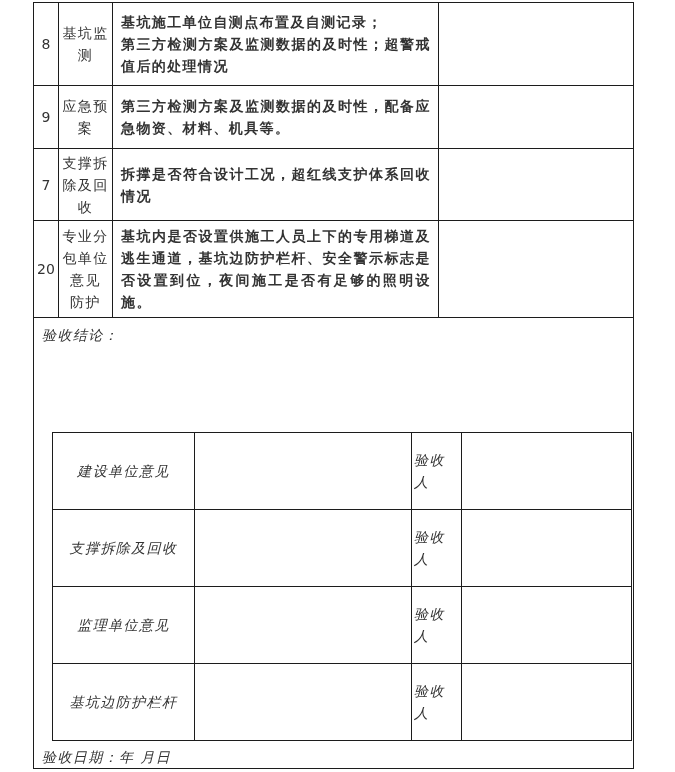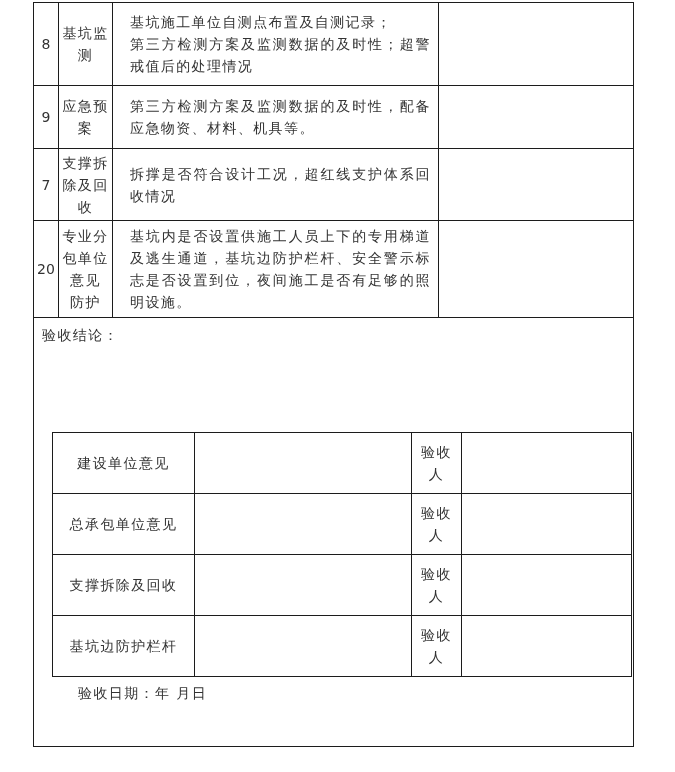"基坑施工单位自测点布置及自测记录；" td.desc { font-weight: none -> bold; padding: 4px 7px 4px 17px -> 4px 7px 4px 8px }
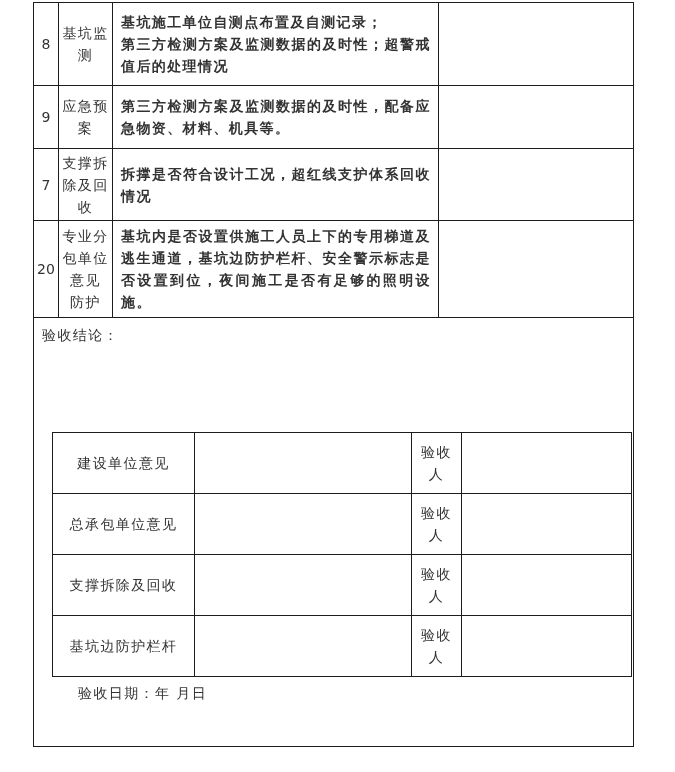"验收结论：" td.conclusion { font-style: none -> italic }
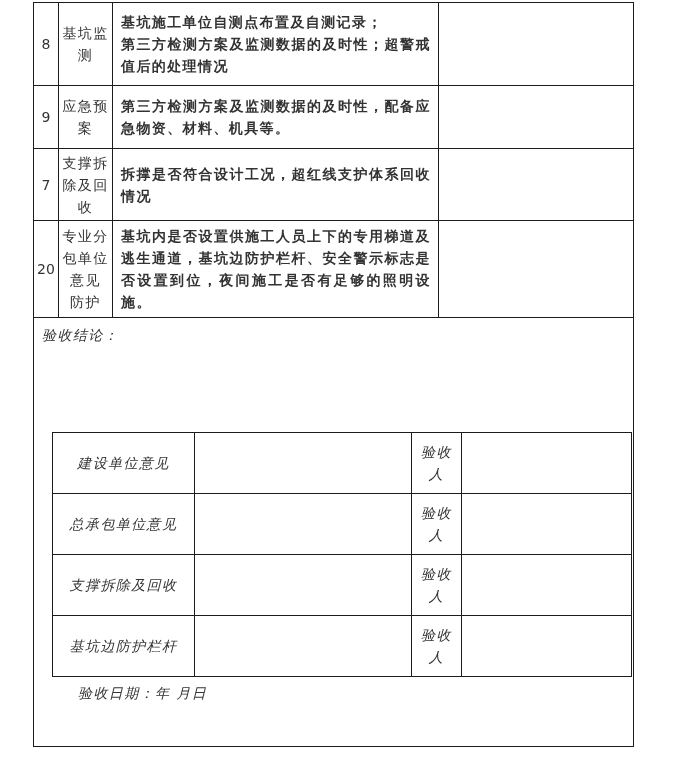"验收人" td.op-acceptor { padding: 8px 2px -> 16px 2px; text-align: center -> none }
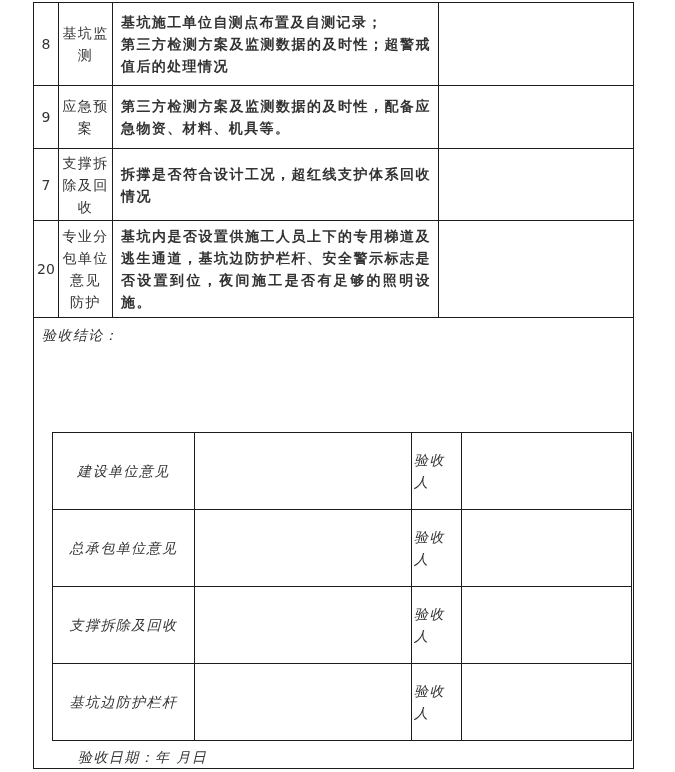"总承包单位意见" tr { html: <tr> <td>总承包单位意见</td> <td></td> <td>验收人</td> <td></td> </tr> -> none }
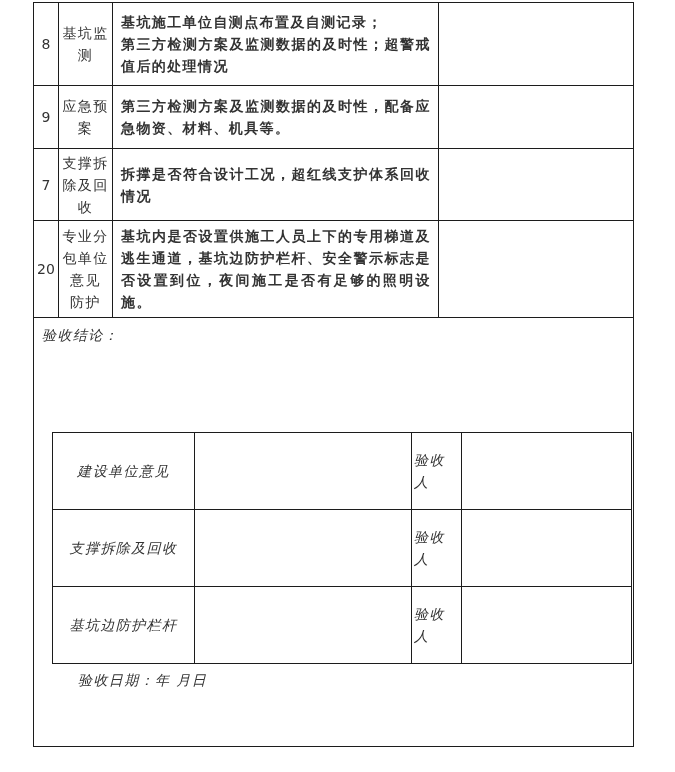"监理单位意见" tr { html: none -> <tr> <td>监理单位意见</td> <td></td> <td>验收人</td> <td></td> </tr> }
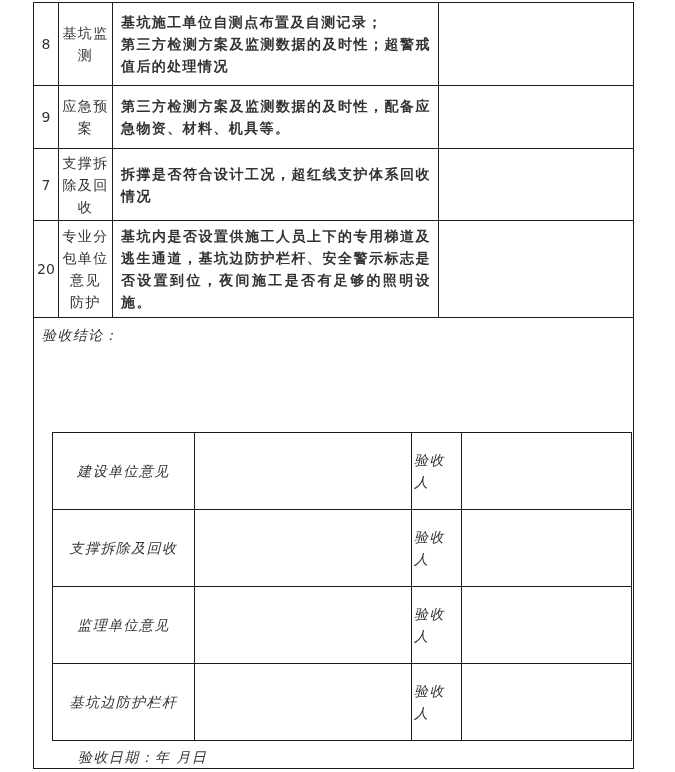"验收日期：年 月日" .date-line { margin-left: 36px -> none }
